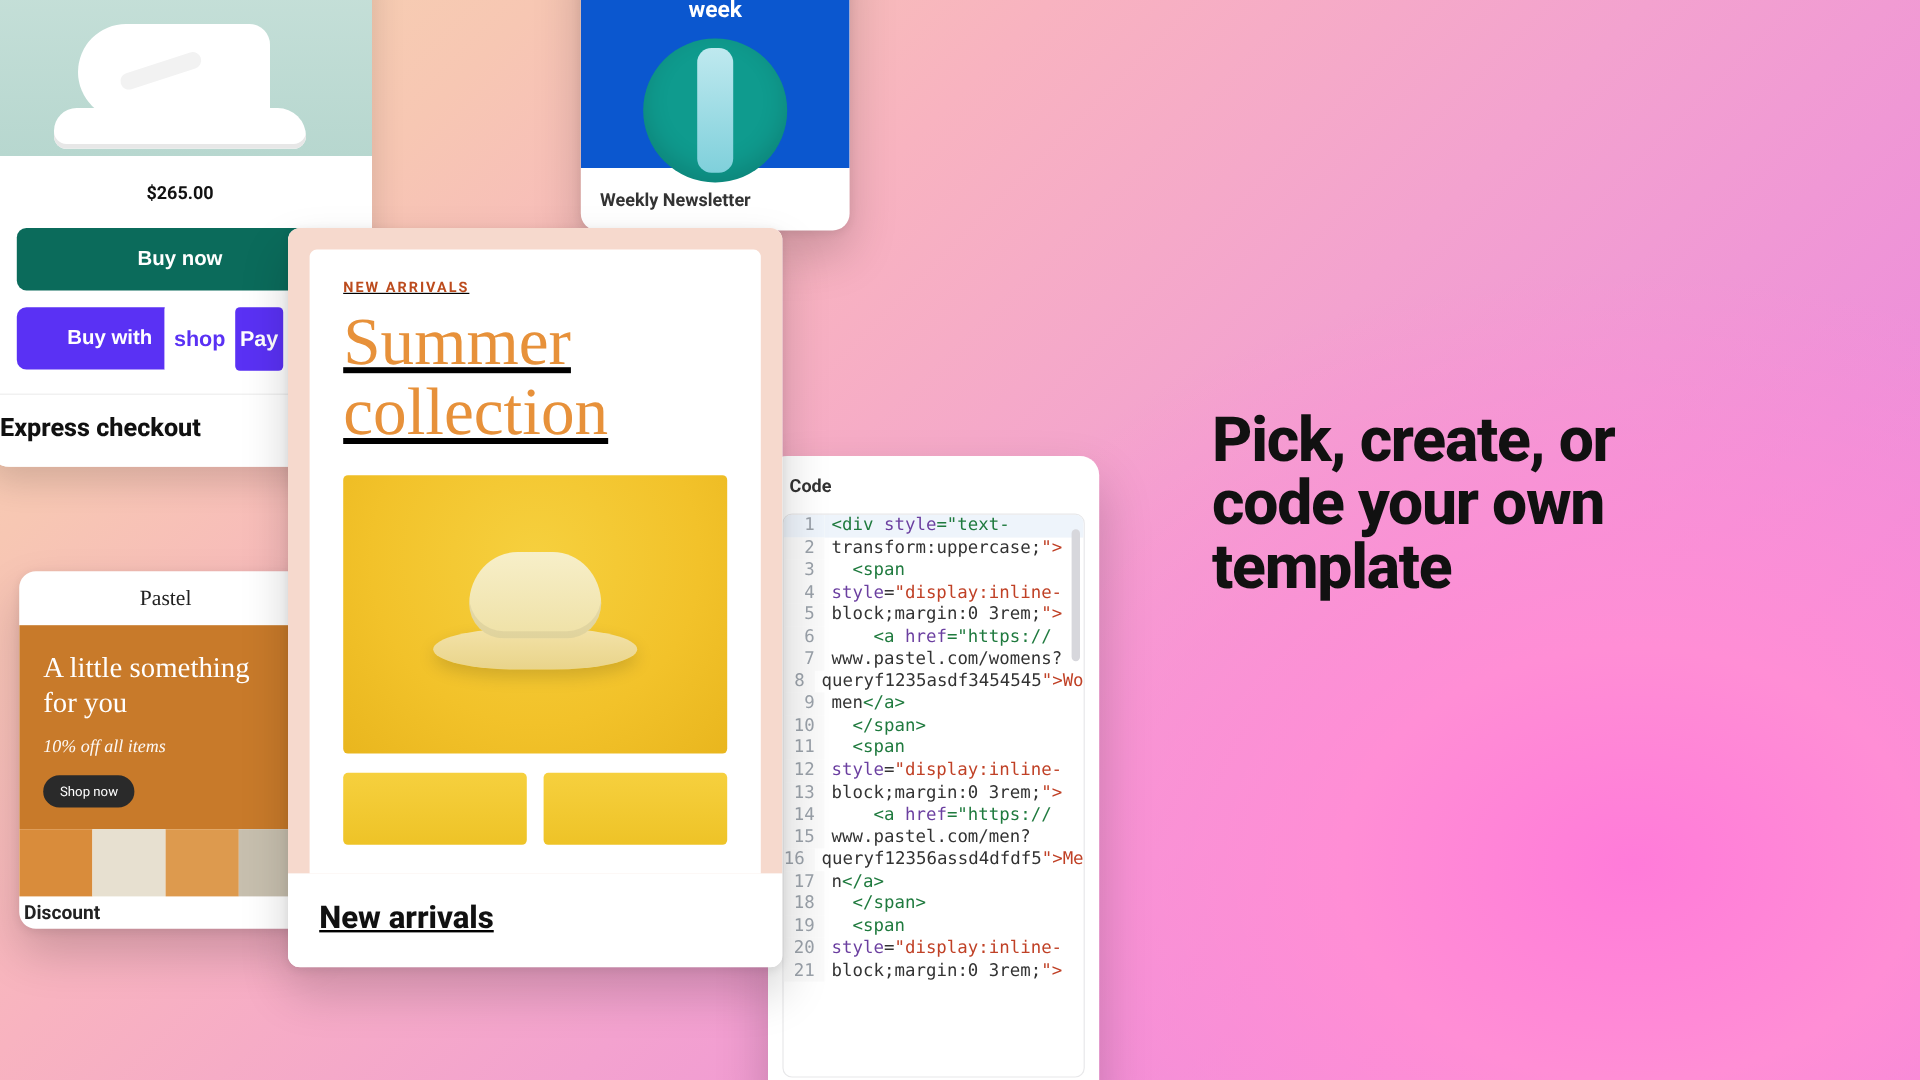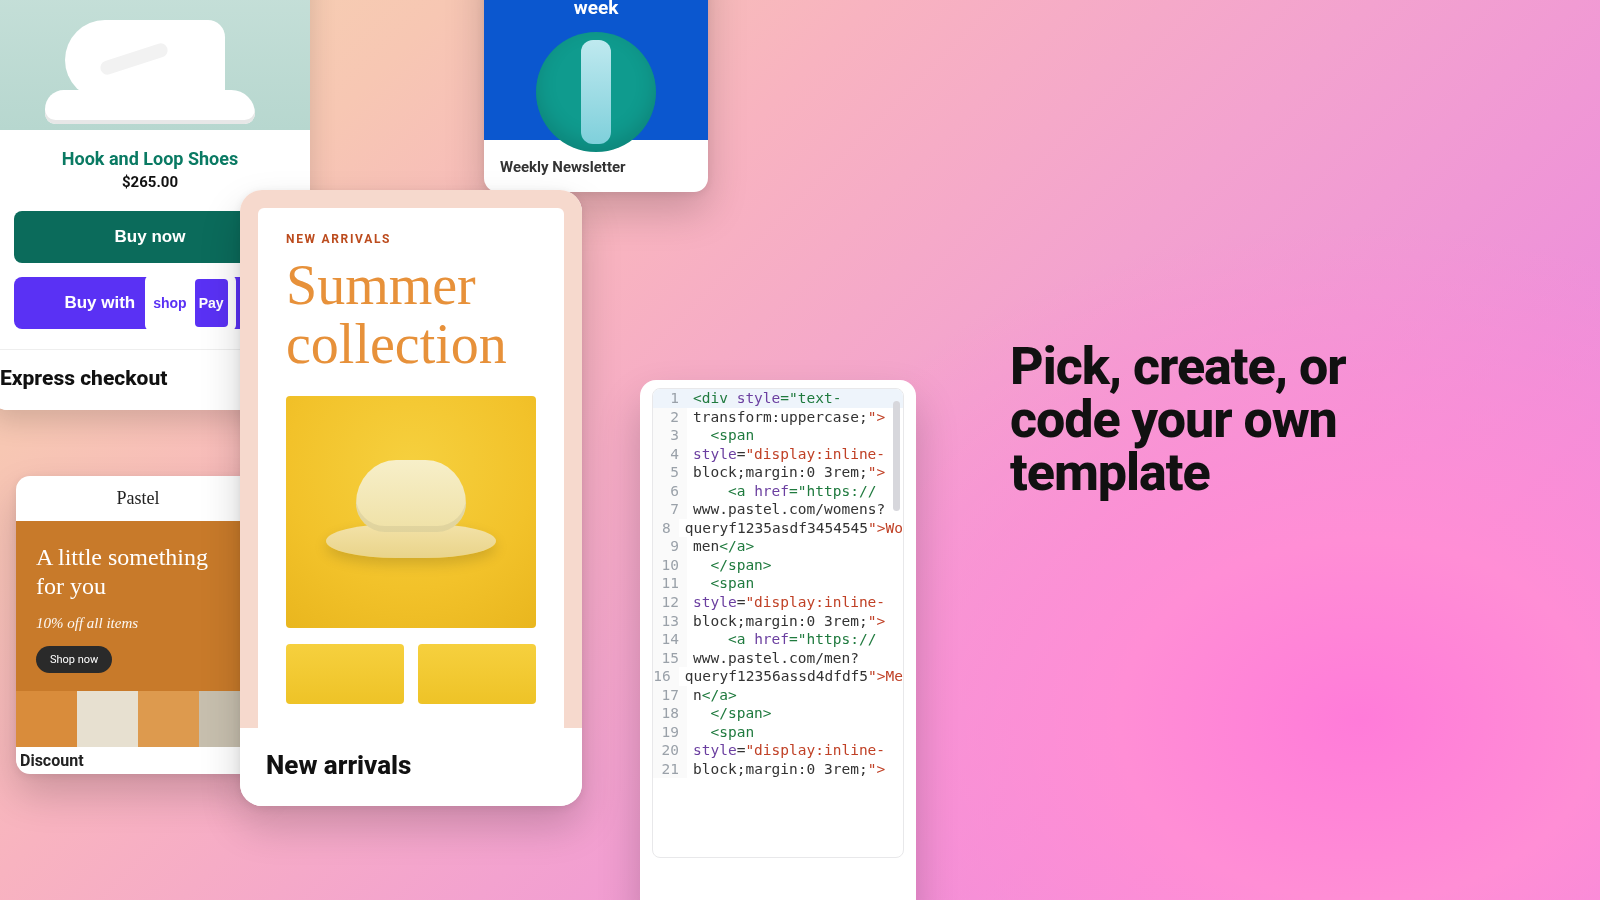"Hook and Loop Shoes" div.A-title { html: <div>Hook and Loop Shoes</div> -> none }
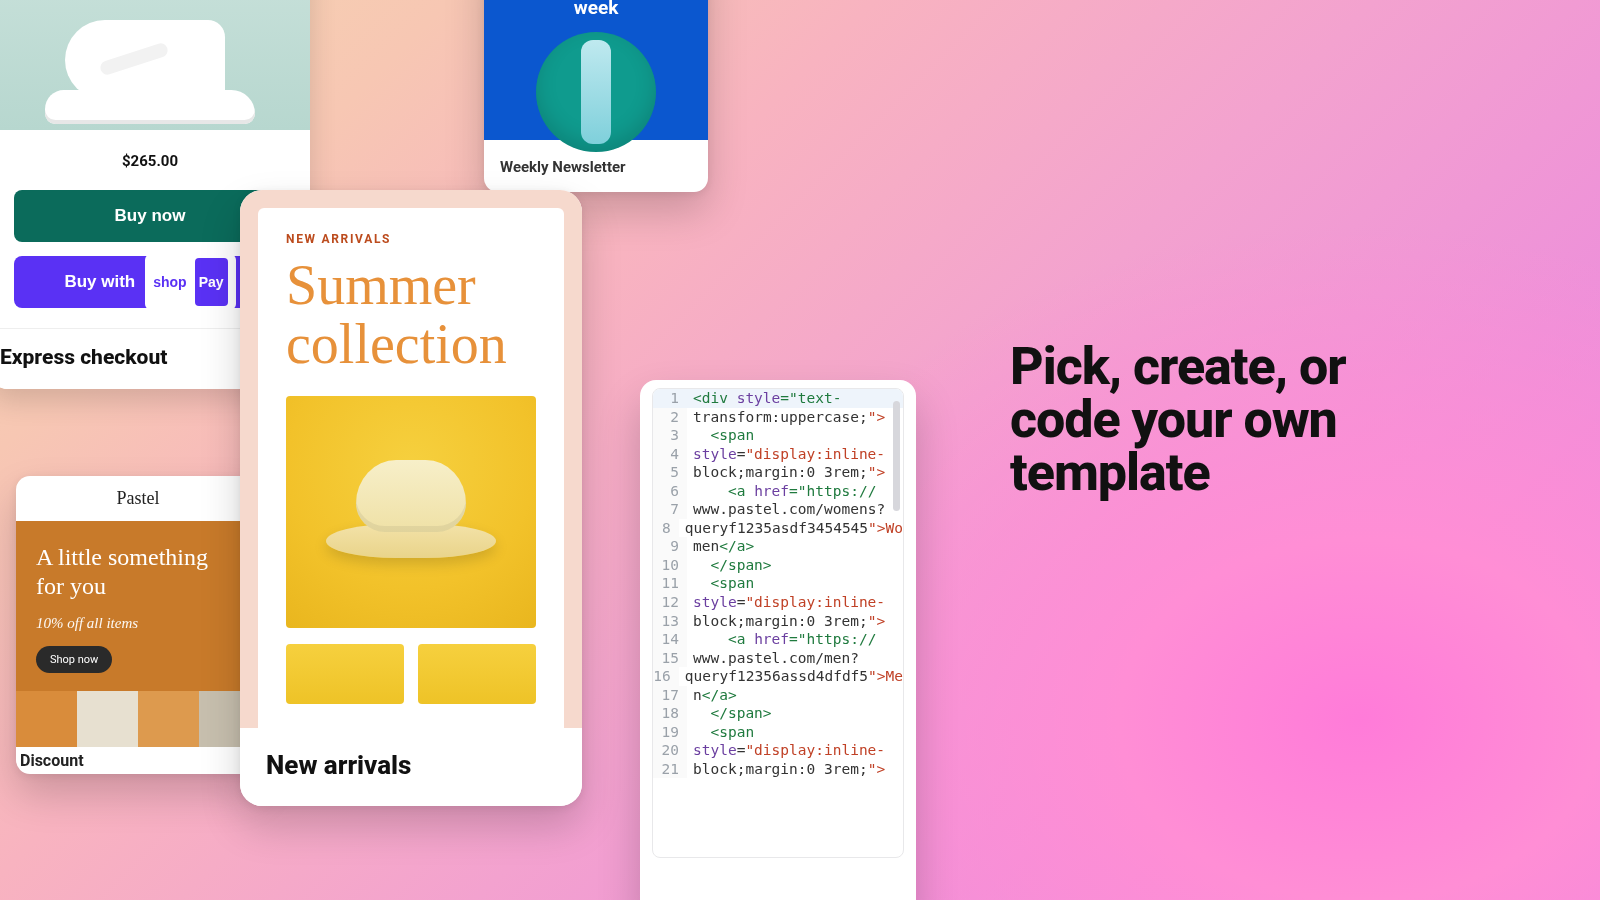"NEW ARRIVALS" .cardC { border-radius: 22px -> 10px; text-decoration: none -> underline; width: 342px -> 412px }
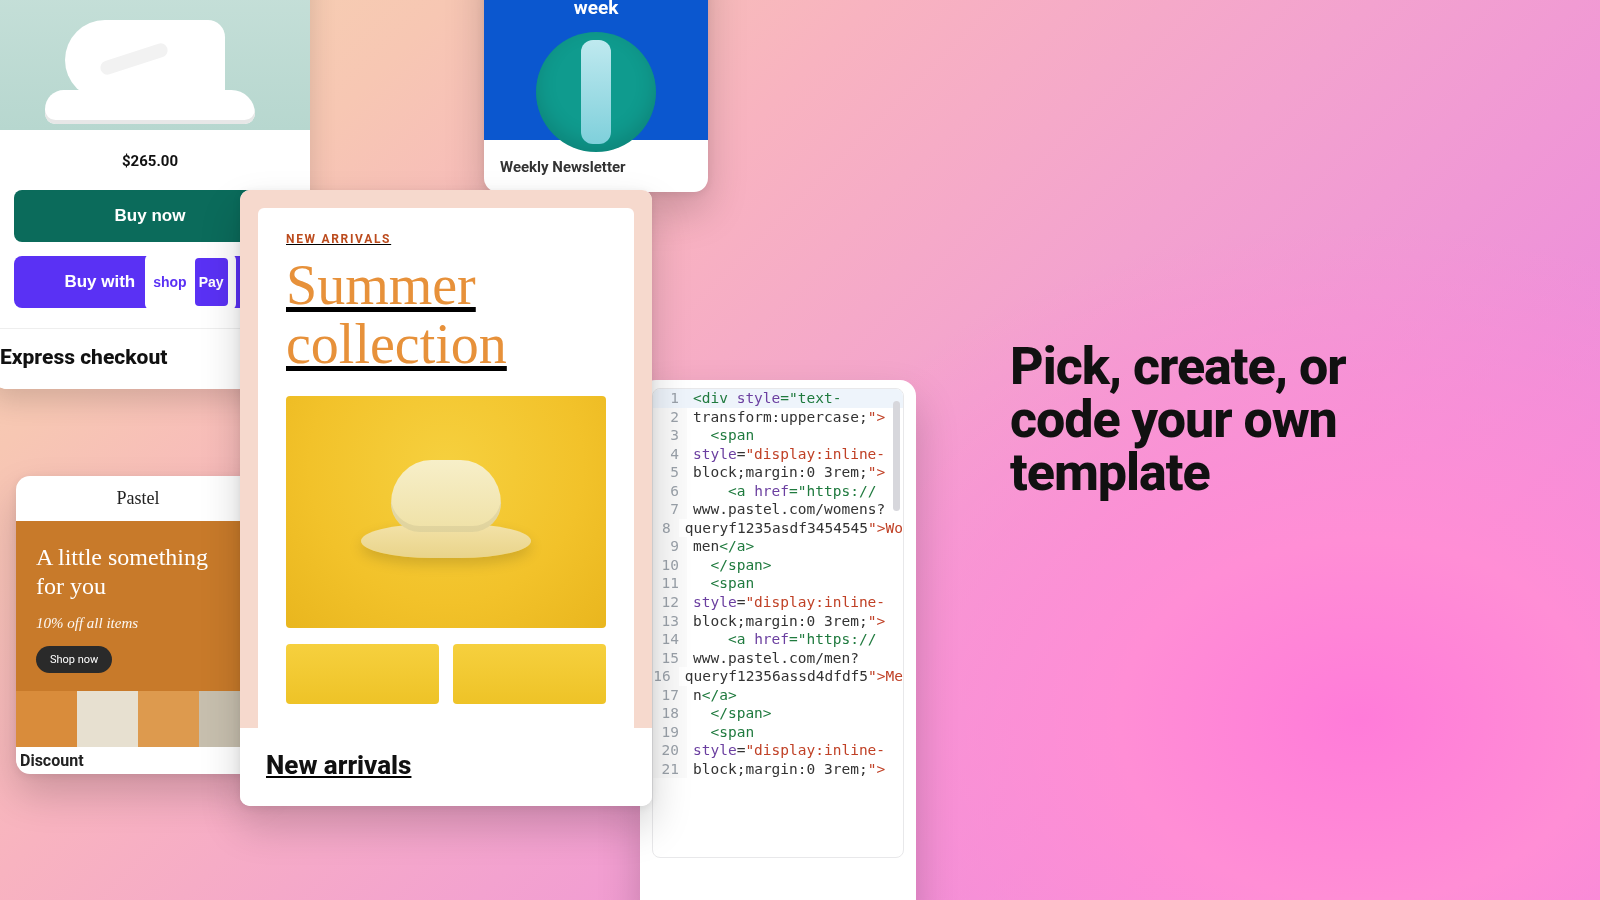"shop" .shoppay-badge { font-size: 14px -> 18px }
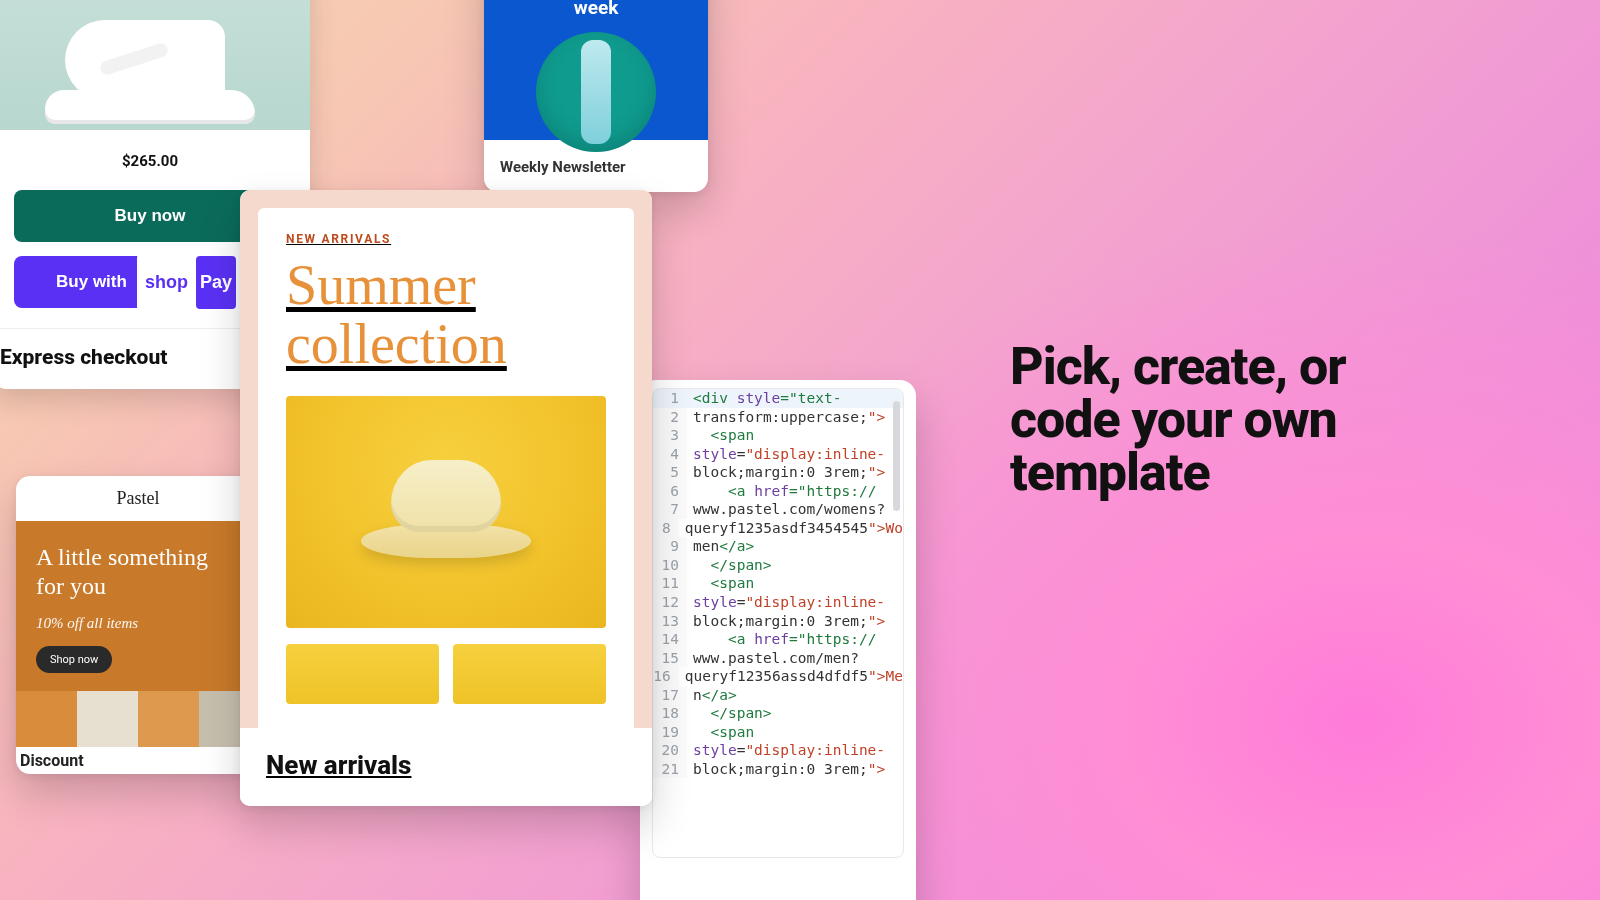"Code" div.E-title { html: none -> <div>Code</div> }
